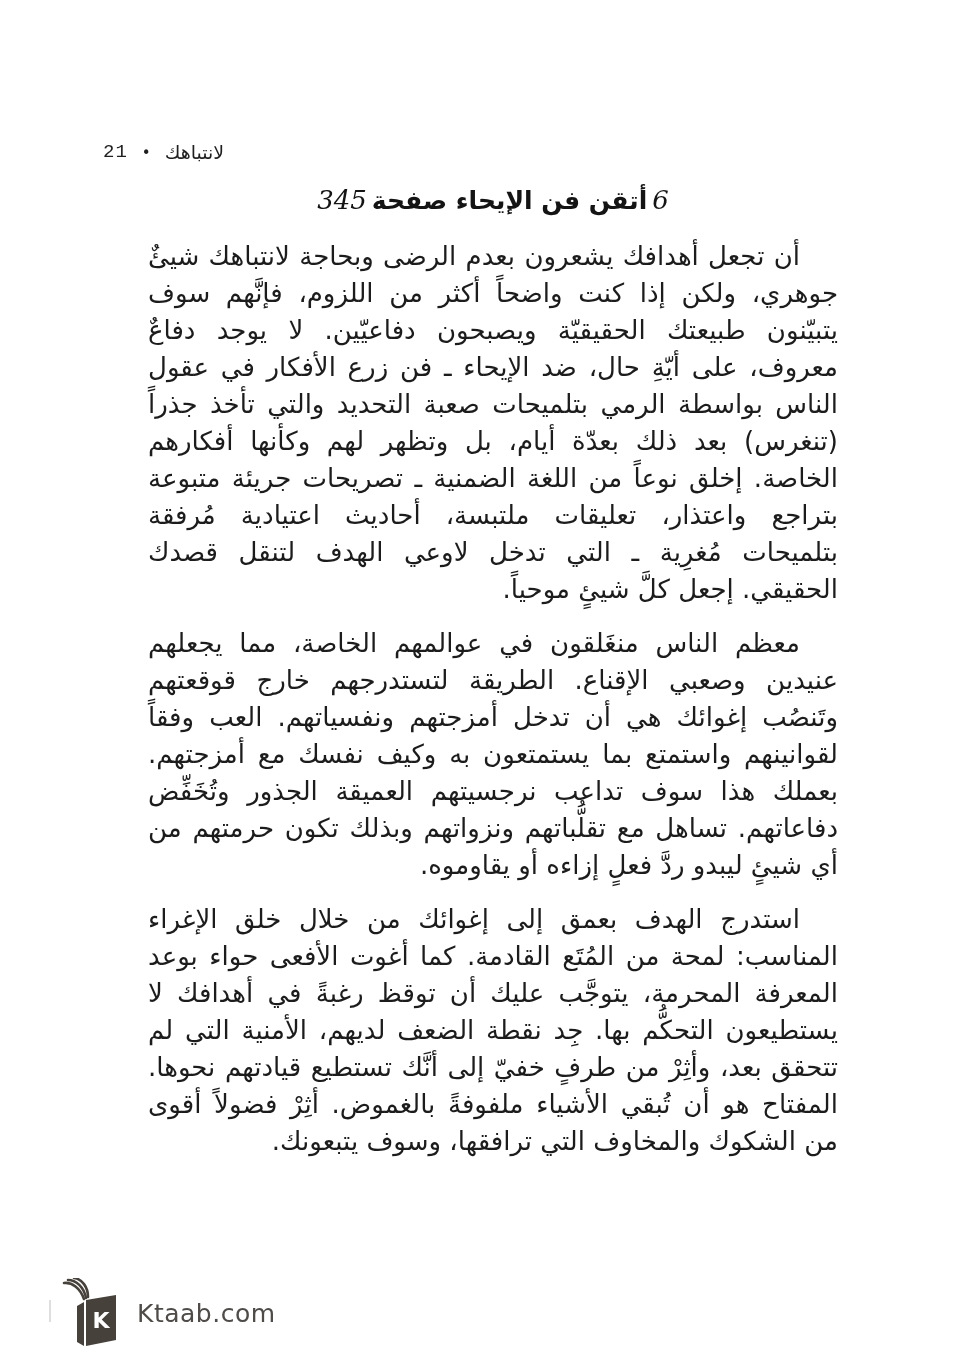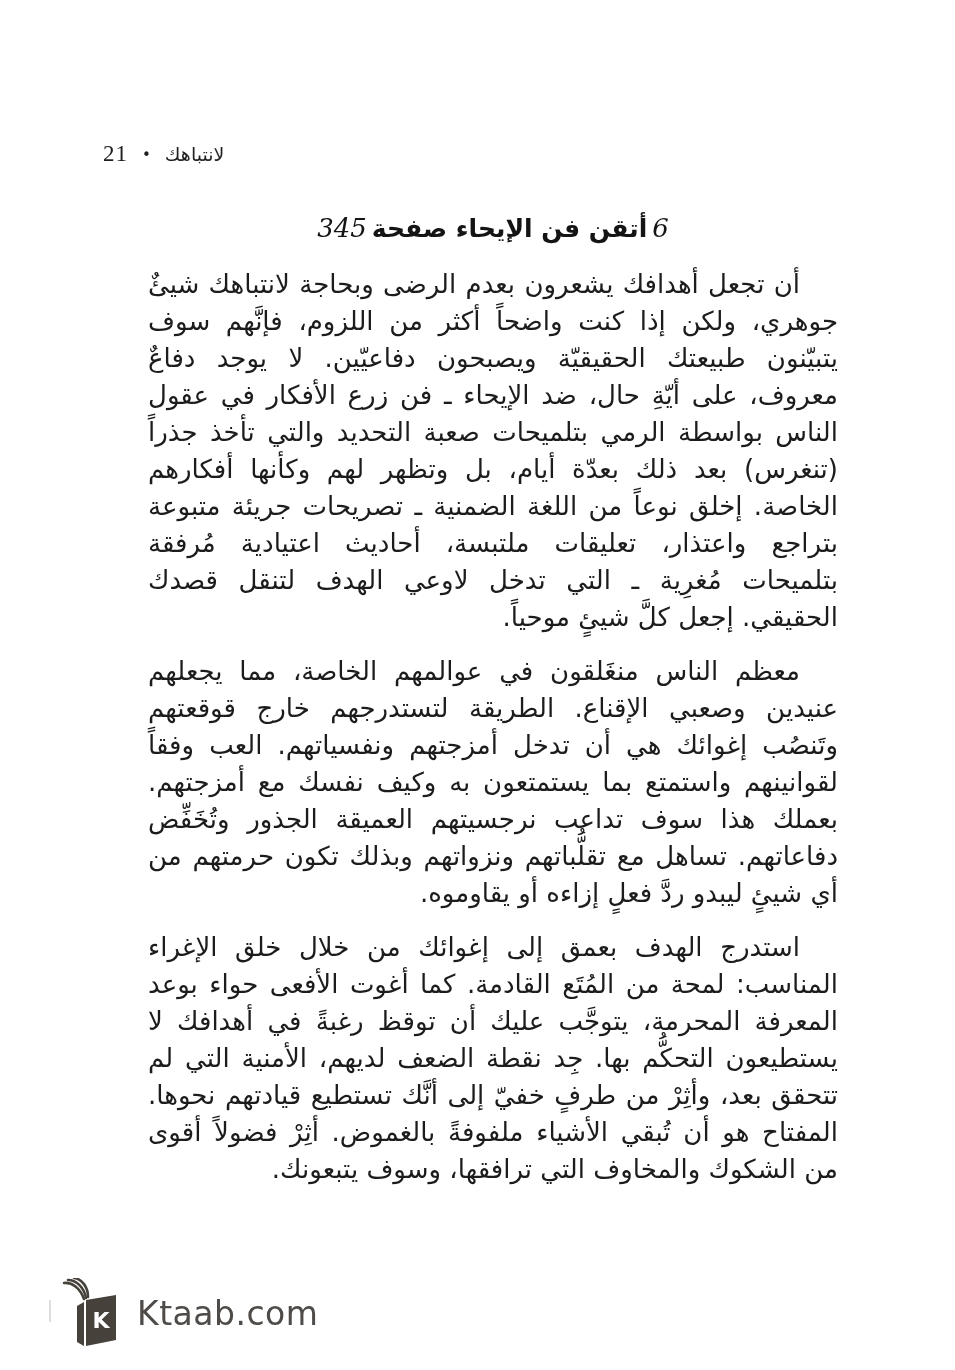"21" .header .pagenum { font-family: Liberation Serif, serif -> Liberation Mono, monospace; font-size: 23px -> 19px }
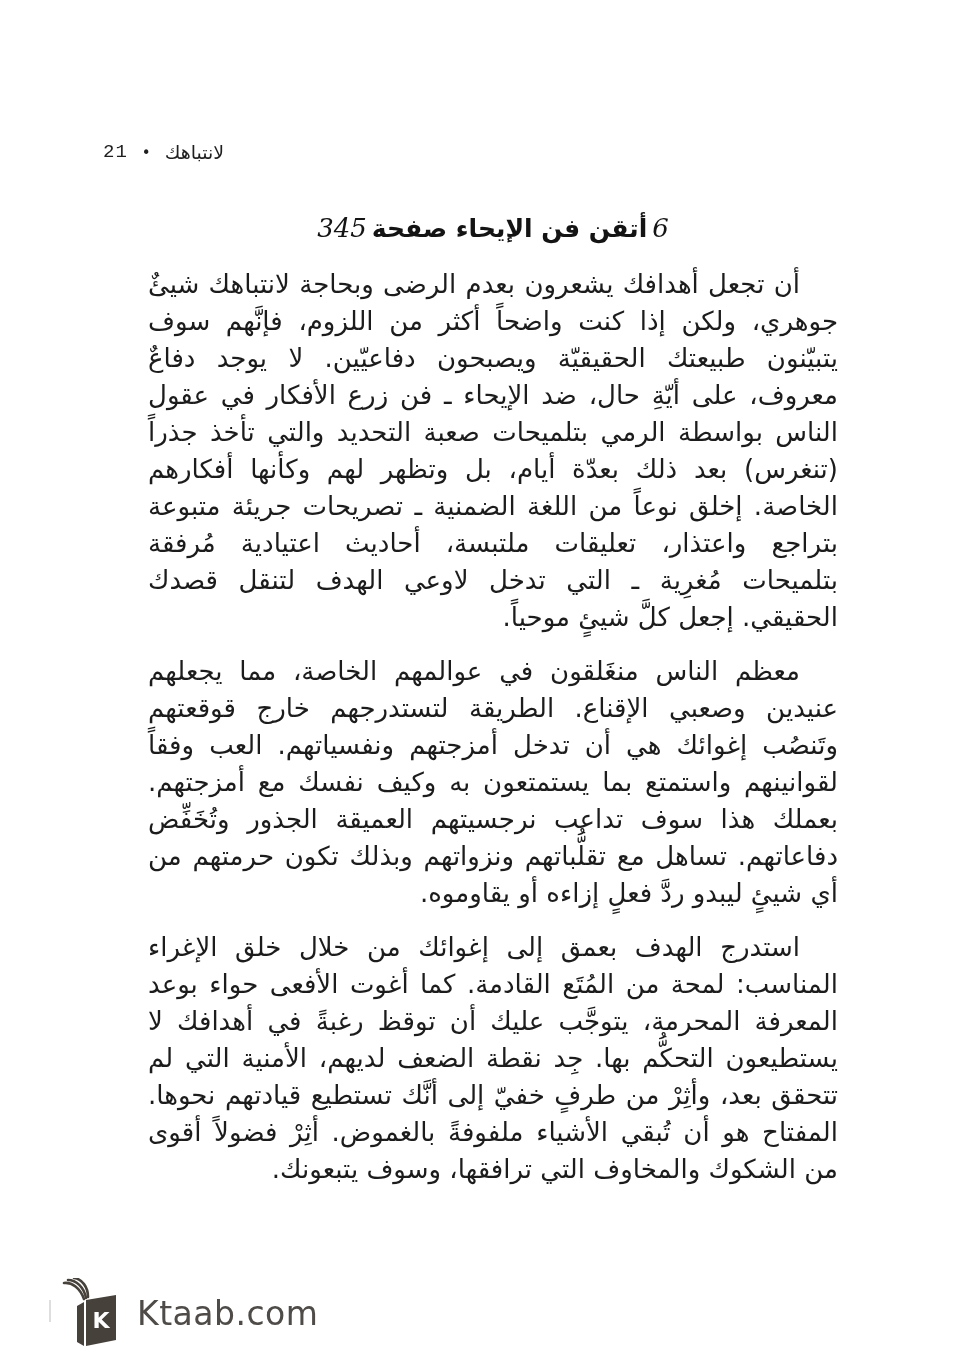"6أتقن فن الإيحاء صفحة345" .main { top: 208px -> 180px }
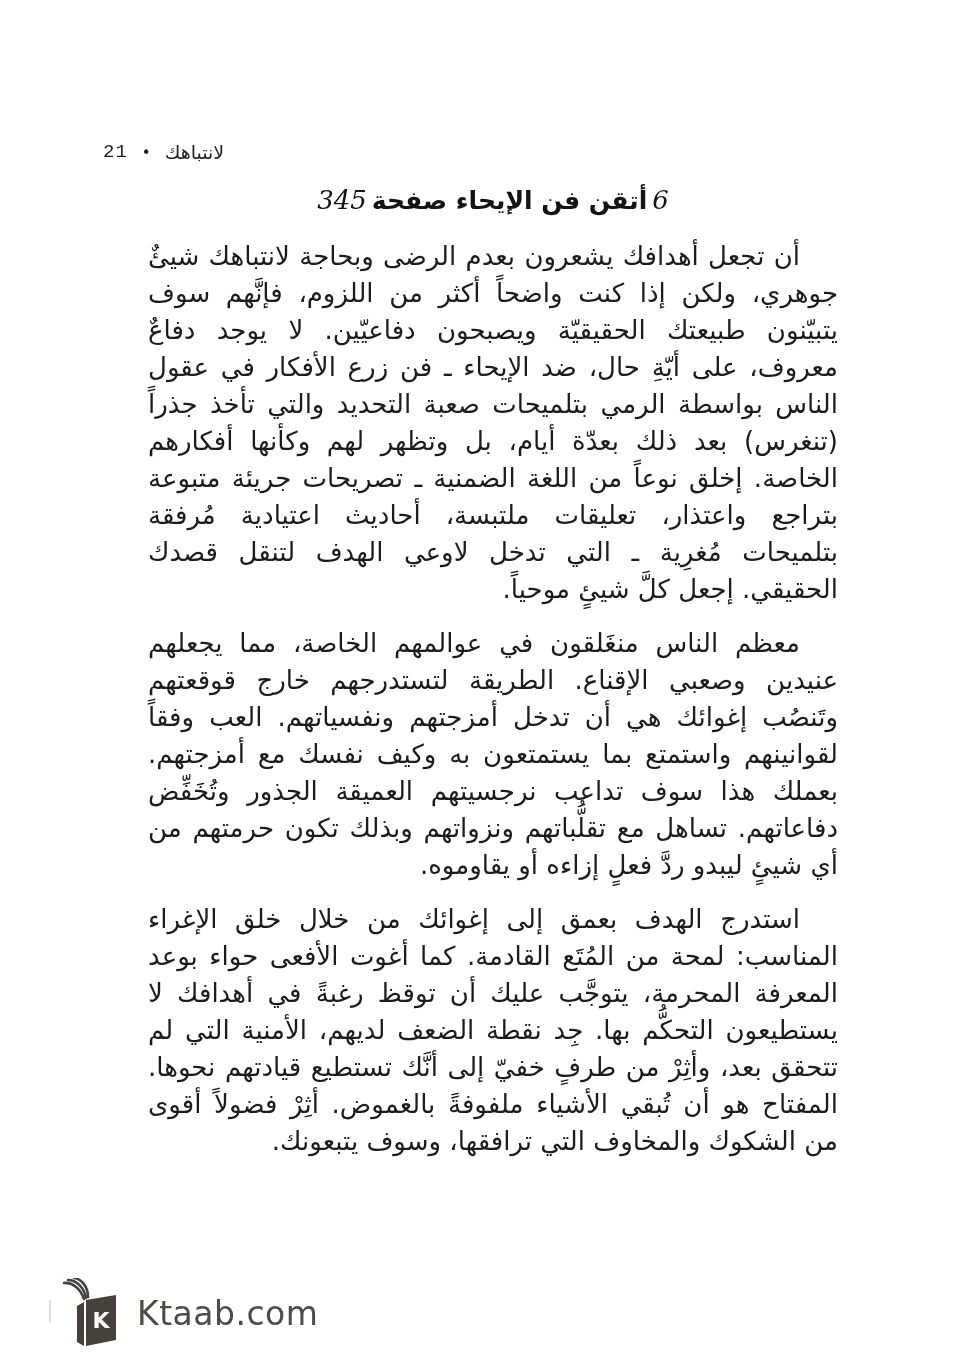"Ktaab.com" .logotext { font-size: 33px -> 25px }
